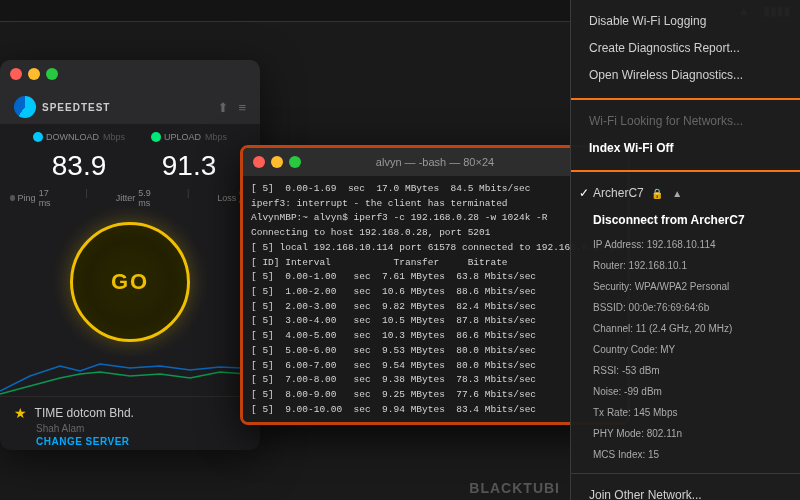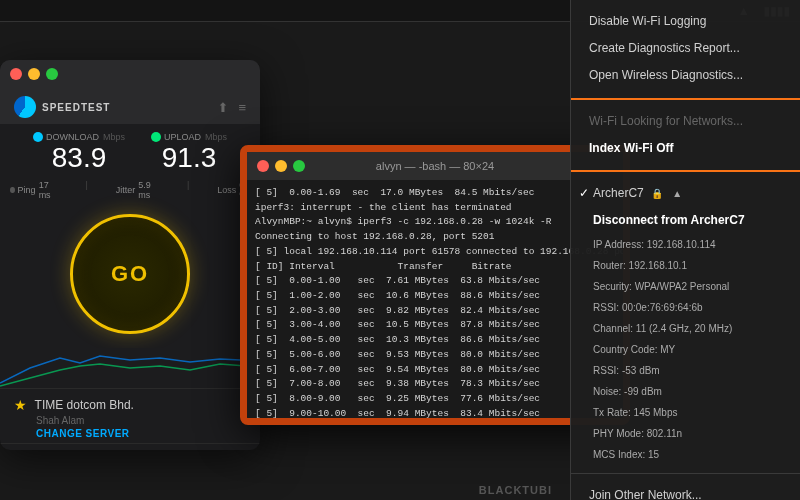"DOWNLOAD" .speed-label { margin-bottom: 2px -> 10px }
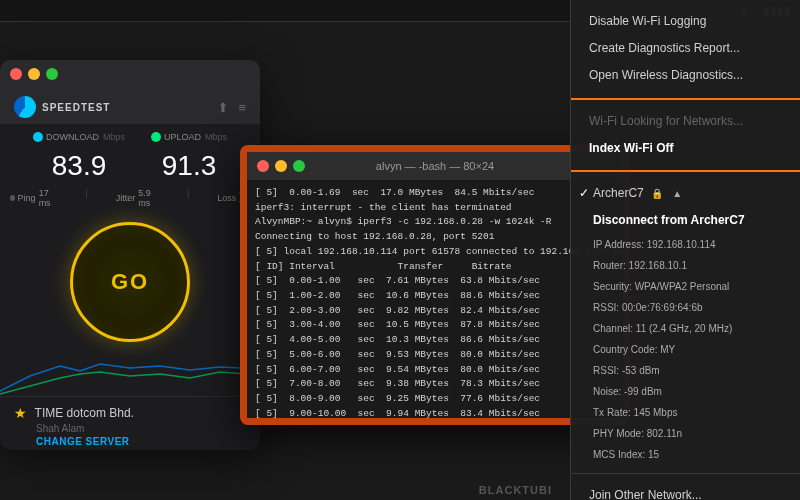"alvyn — -bash — 80×24" .terminal-window { border: 7px solid #c2410c -> 3px solid #c2410c }
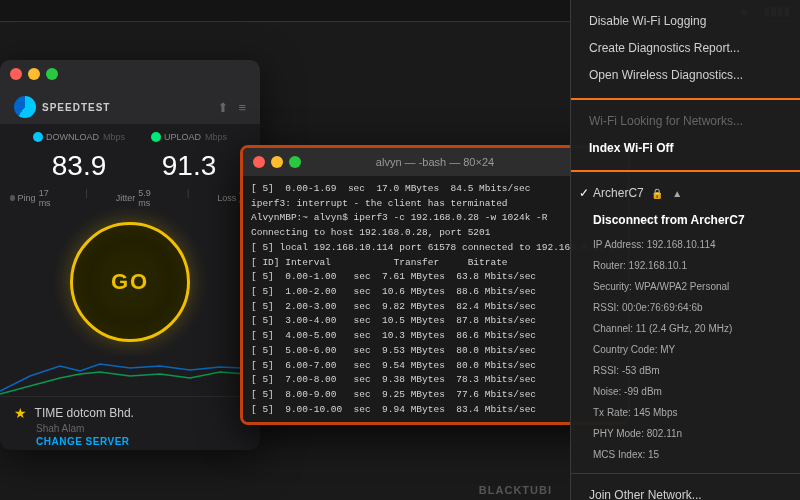"RSSI: 00:0e:76:69:64:6b" div.network-info { text: RSSI -> BSSID }
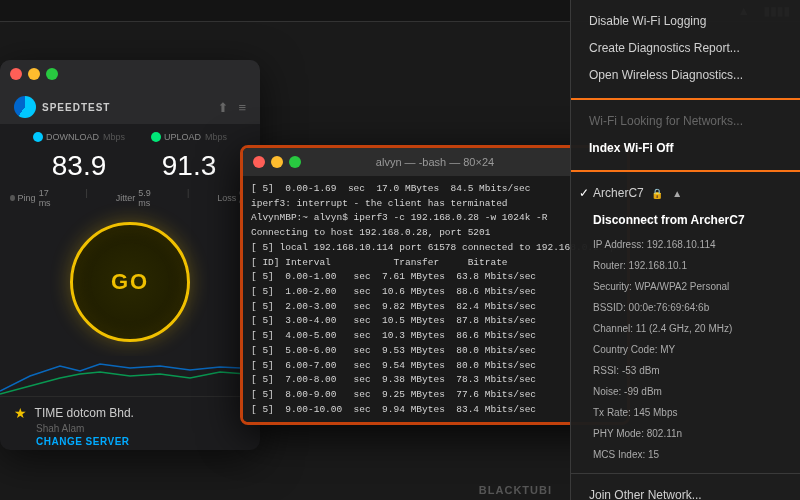"BLACKTUBI" .blacktubi { font-size: 11px -> 14px; right: 248px -> 240px }
